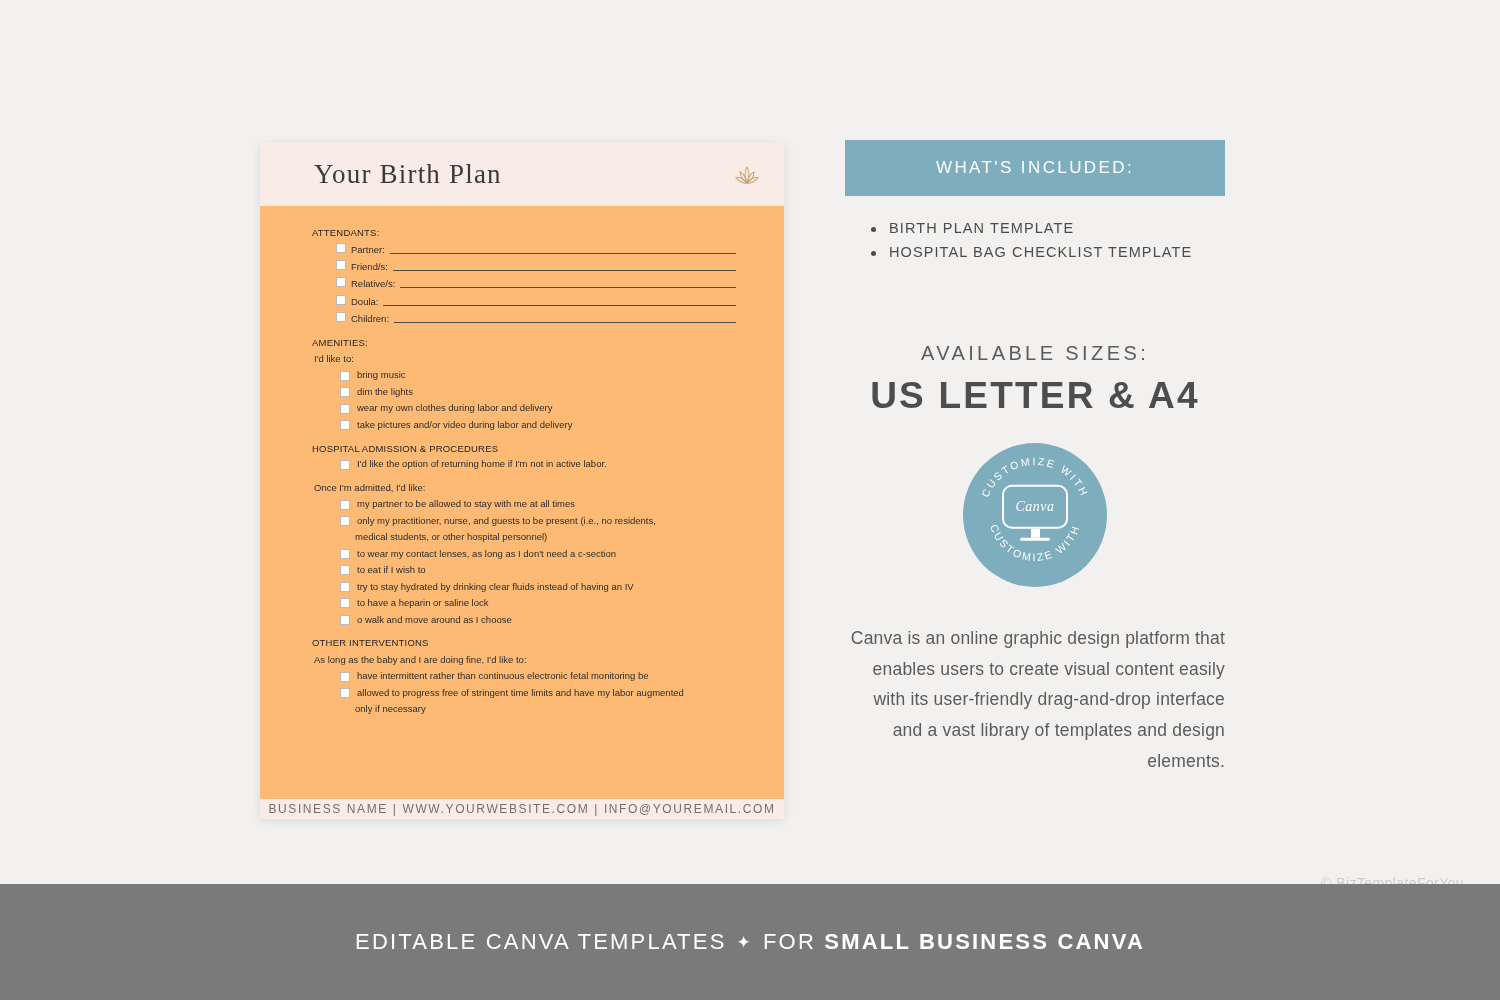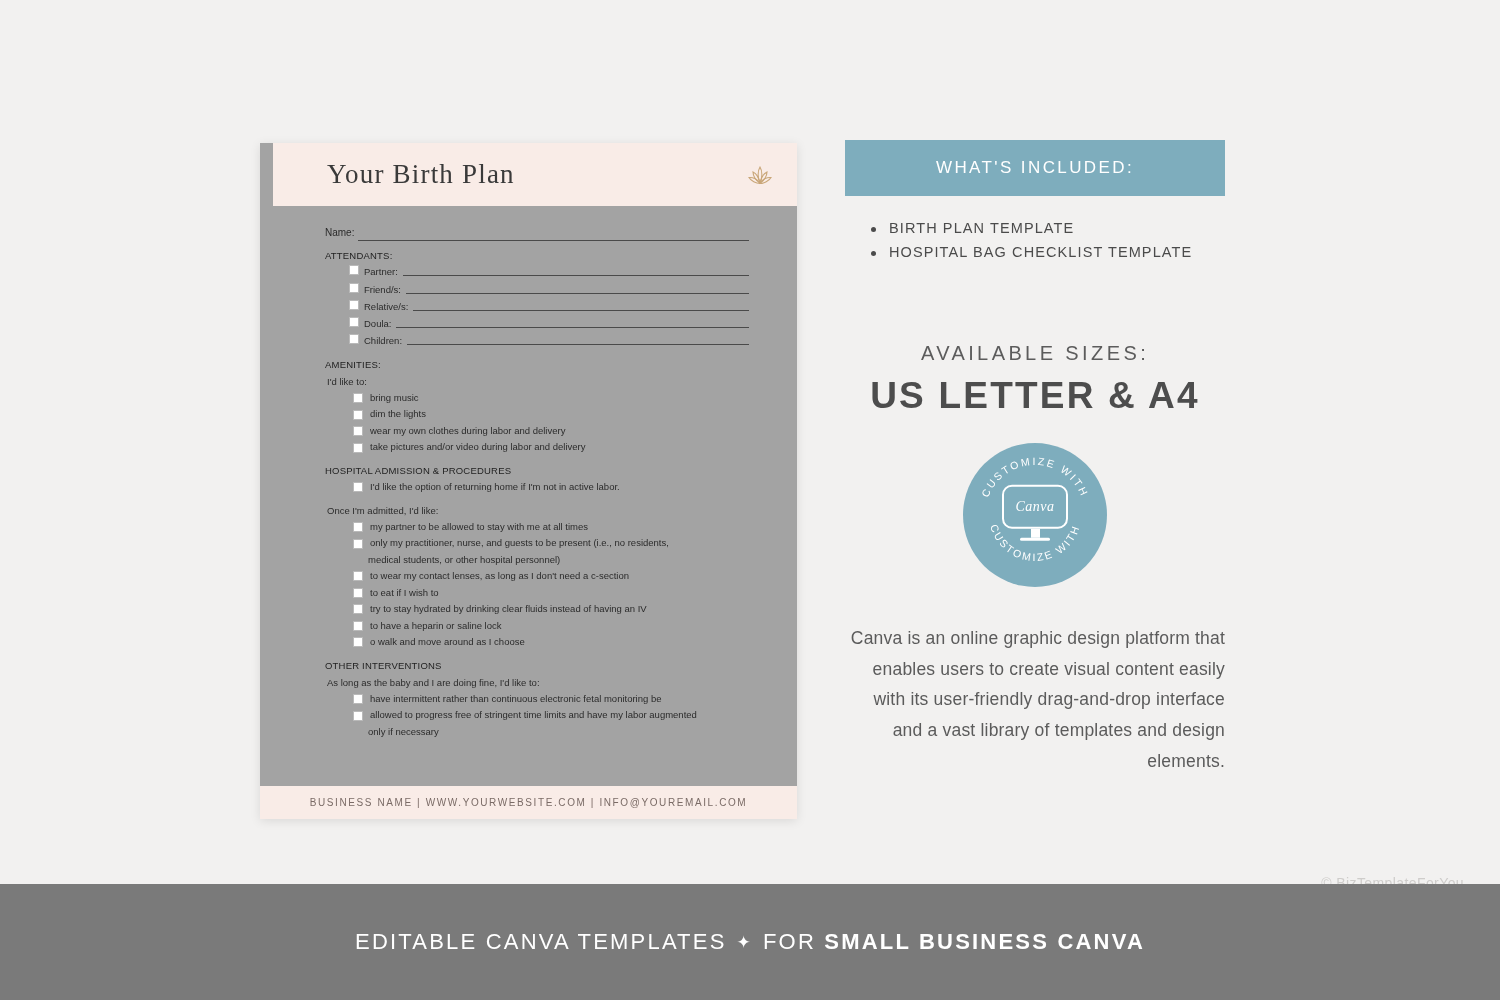"Your Birth Plan" .sheet { background: #a3a3a3 -> #fdba74; padding-left: 13px -> none }
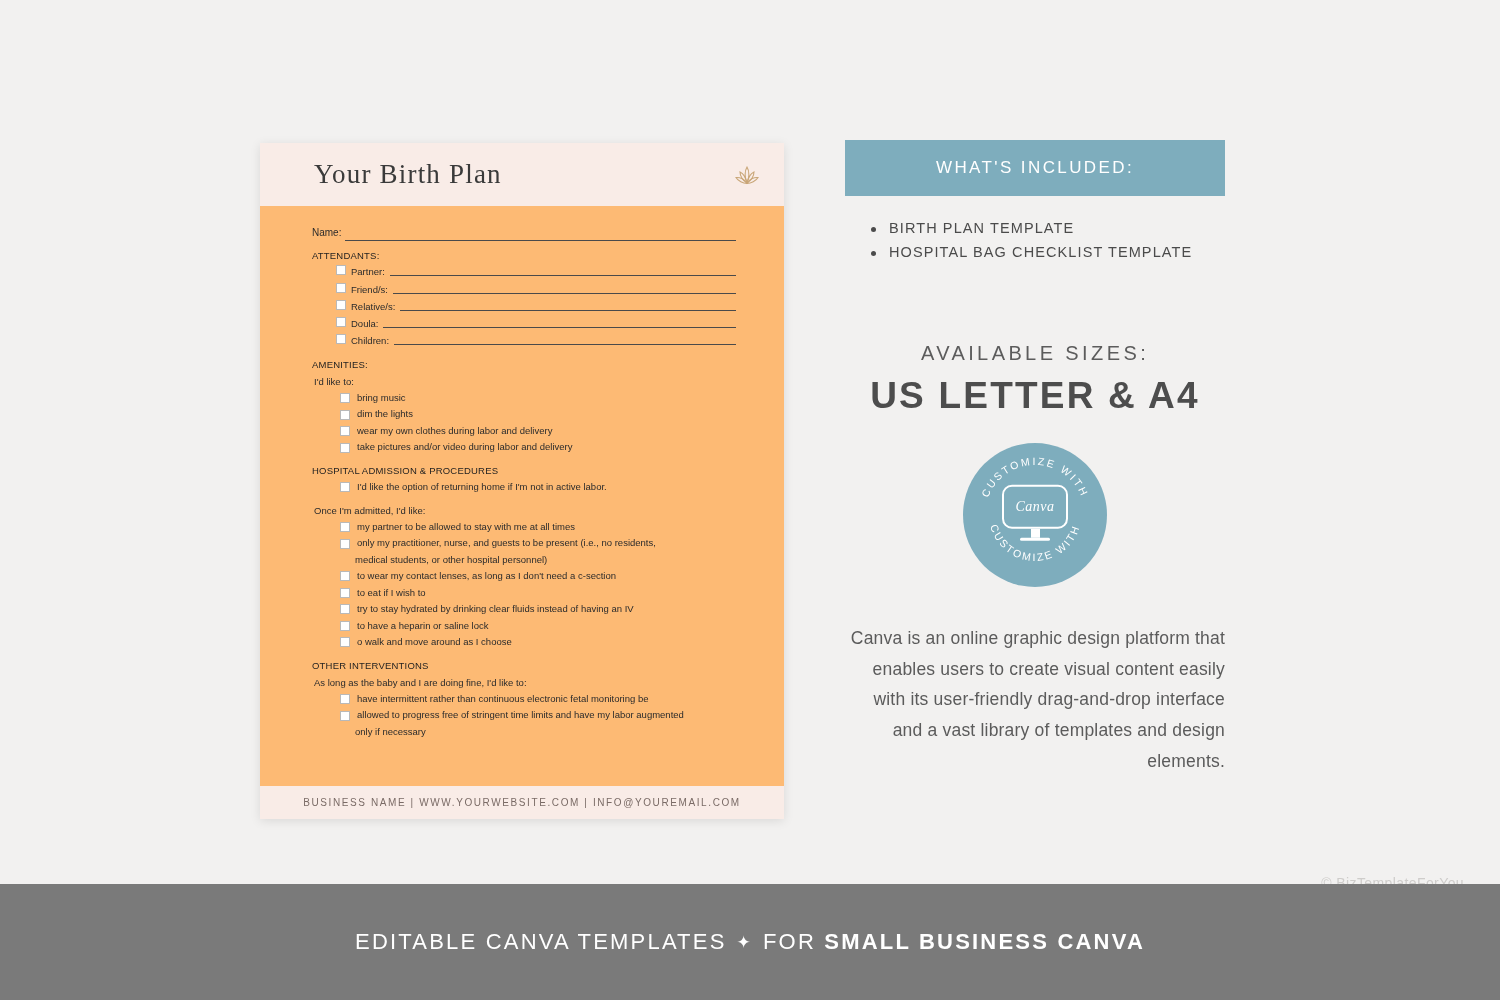"Name:" div.name-row { html: <div> <span>Name:</span> <span></span> </div> -> none }
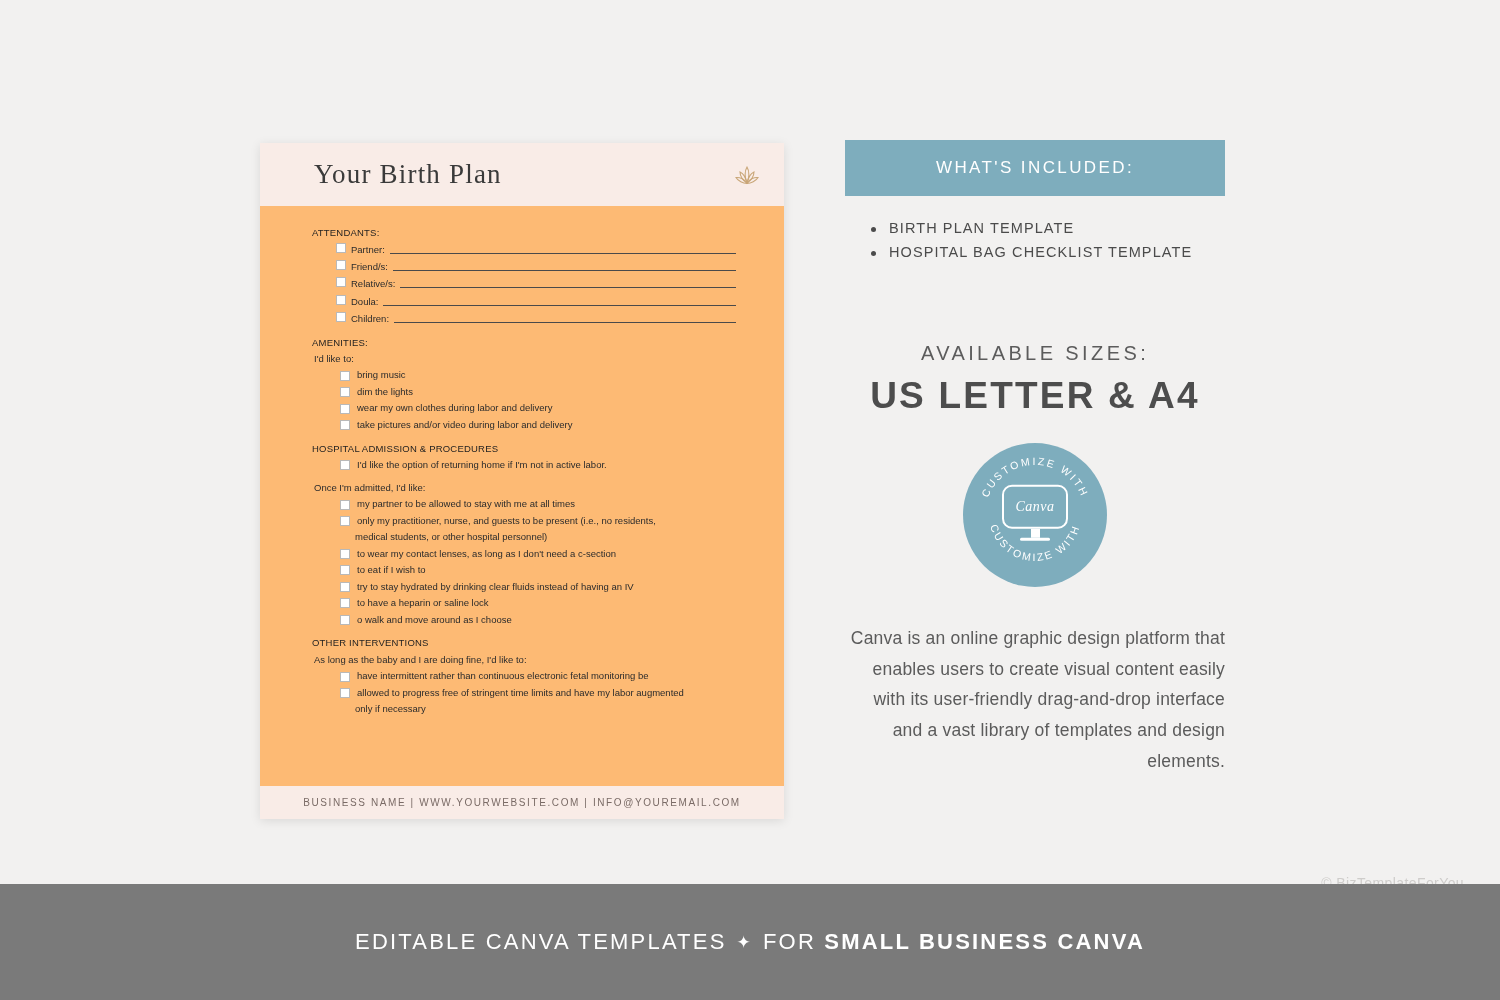"bring music" .check-item { align-items: flex-end -> center }
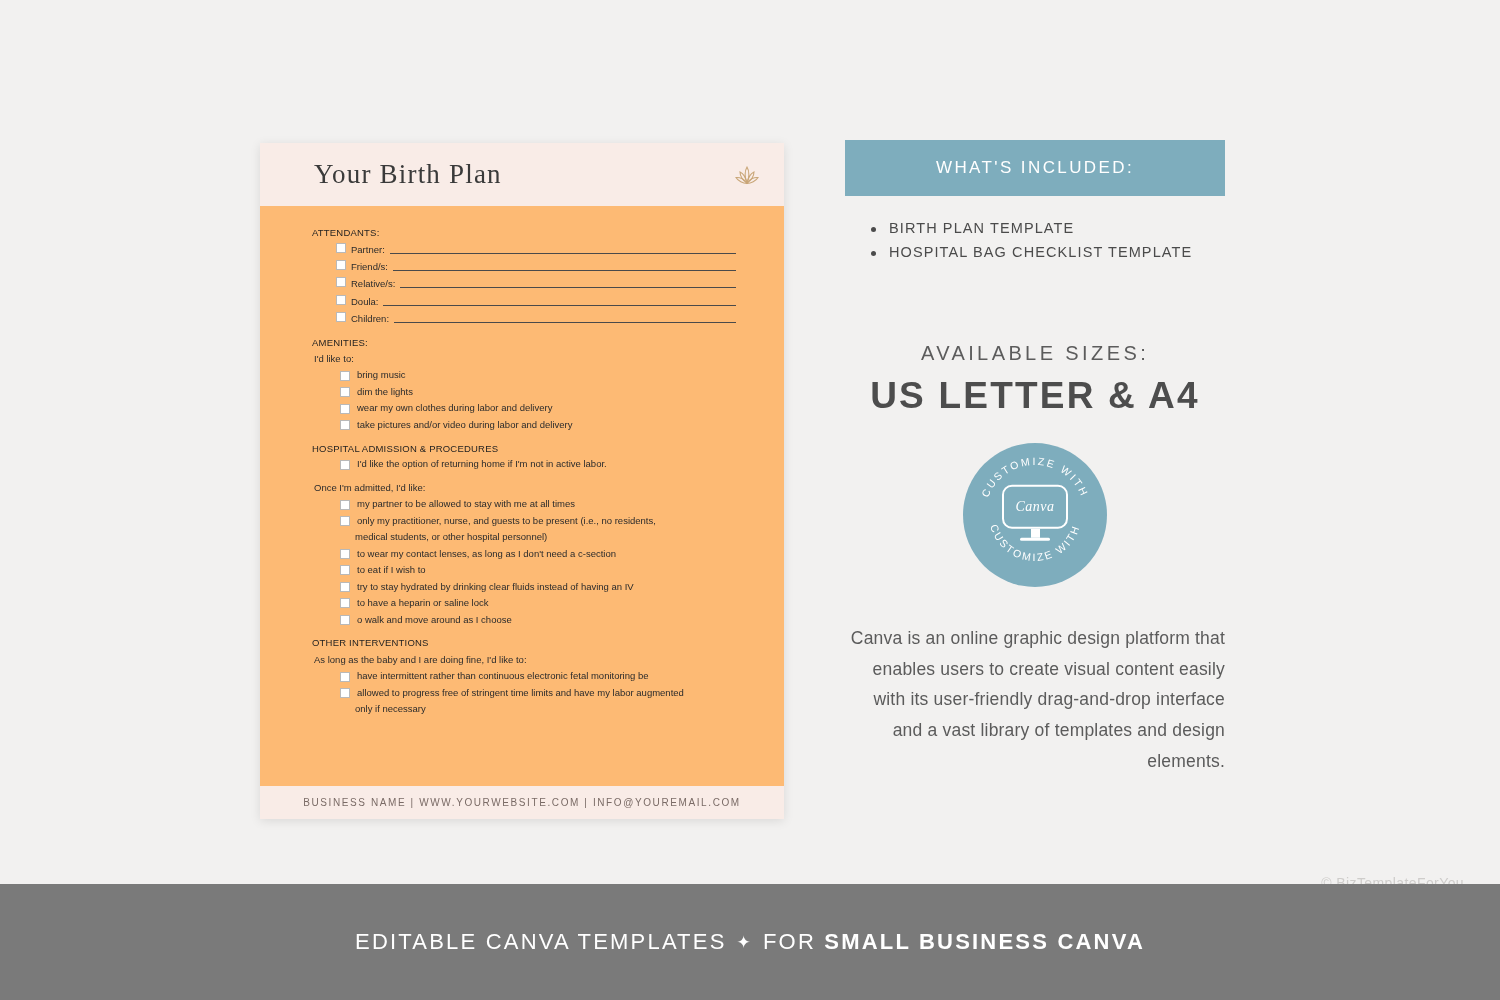"BUSINESS NAME | WWW.YOURWEBSITE.COM |" .sheet-footer { font-size: 10px -> 12px; height: 33px -> 20px }
